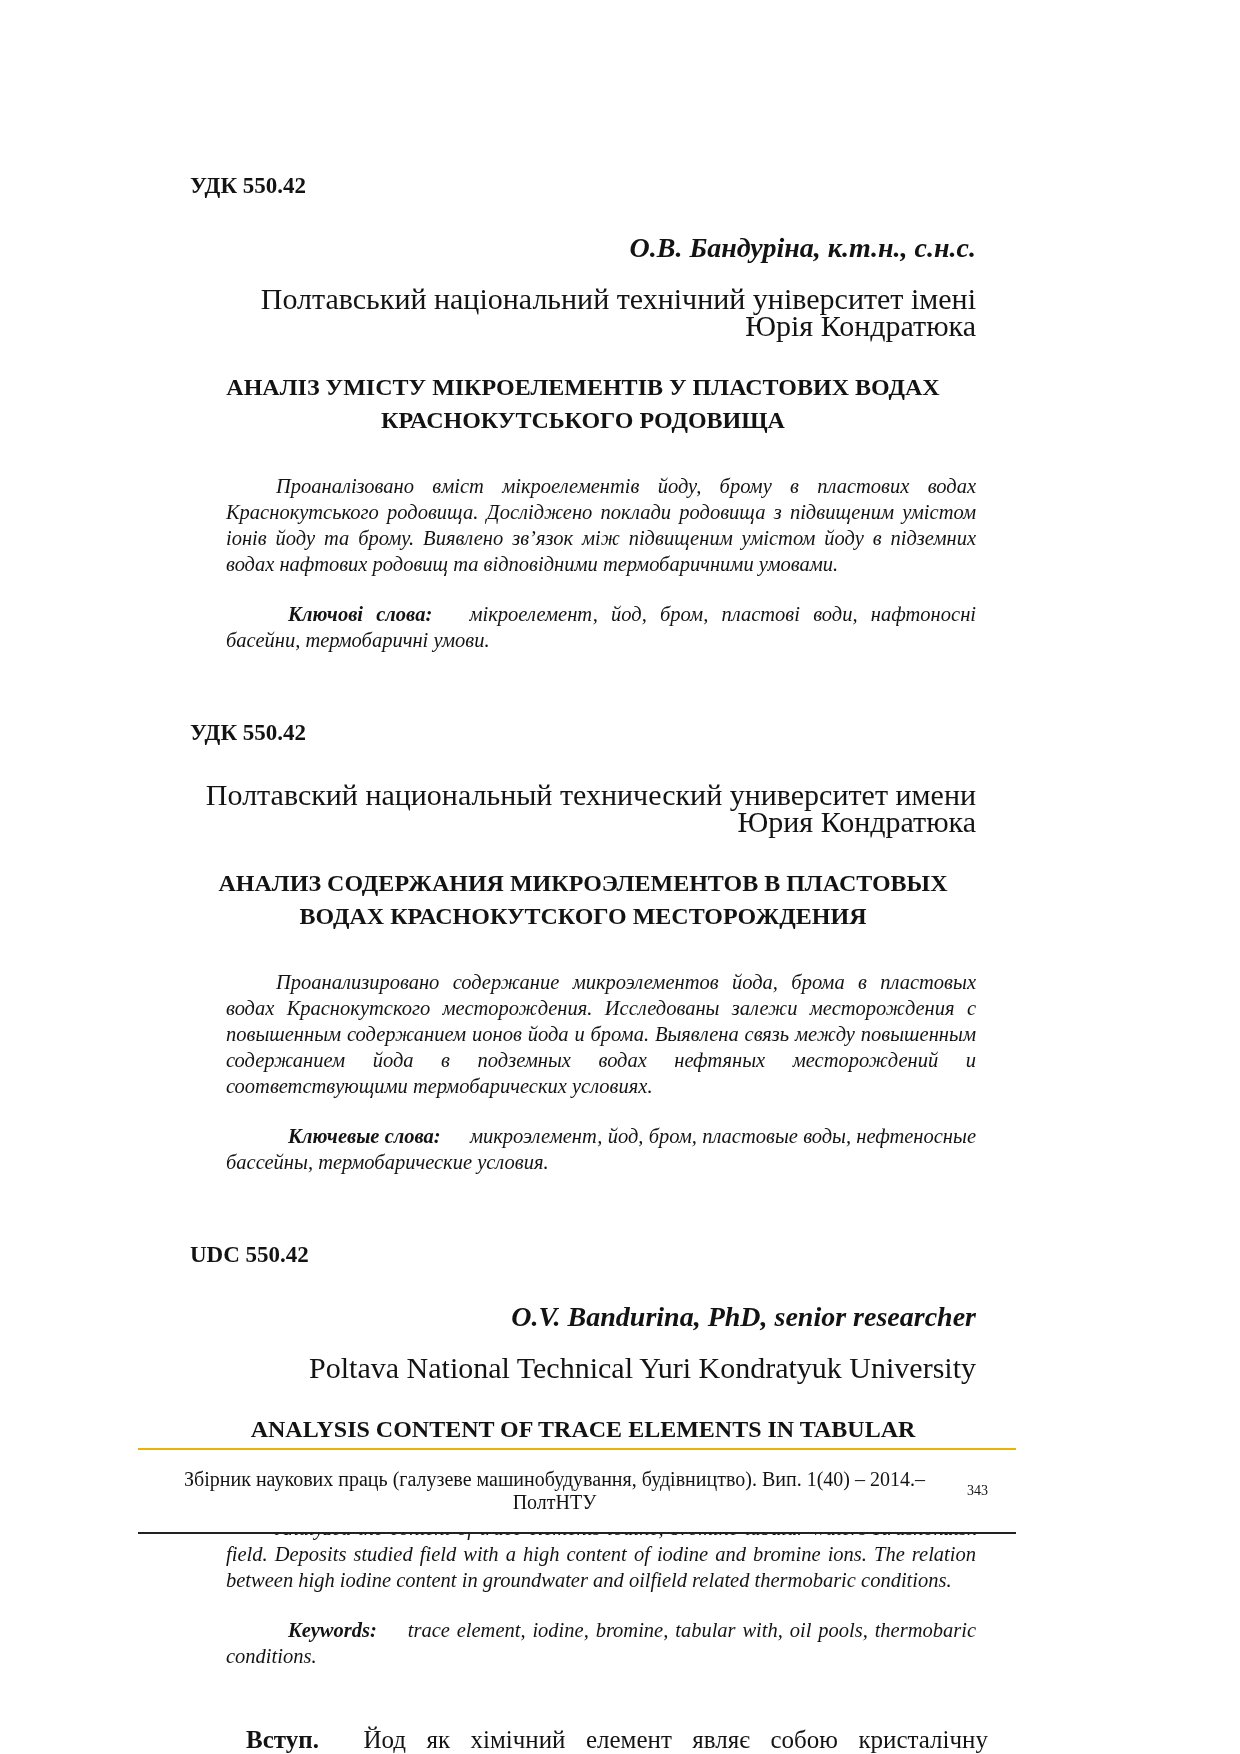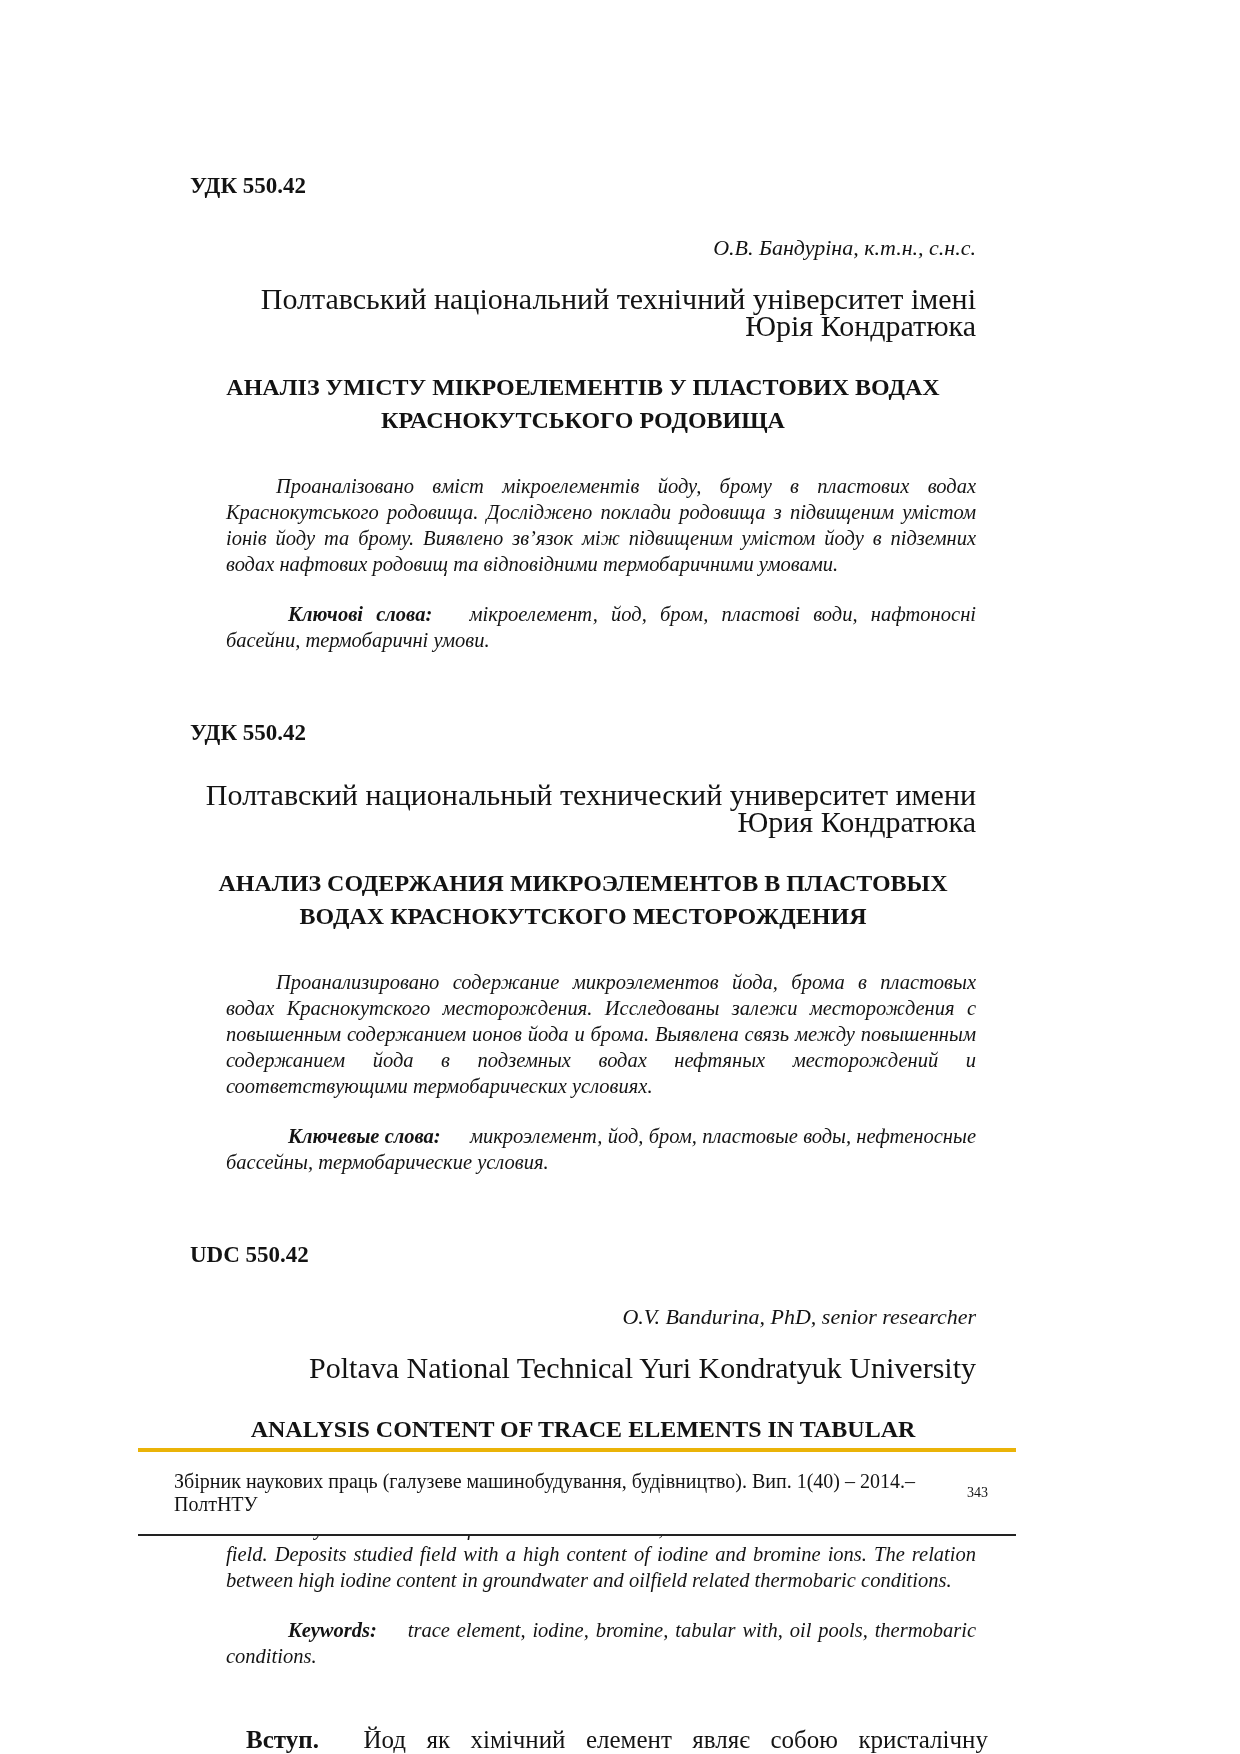"О.В. Бандуріна, к.т.н., с.н.с." .author { font-size: 22px -> 28px; font-weight: none -> bold }
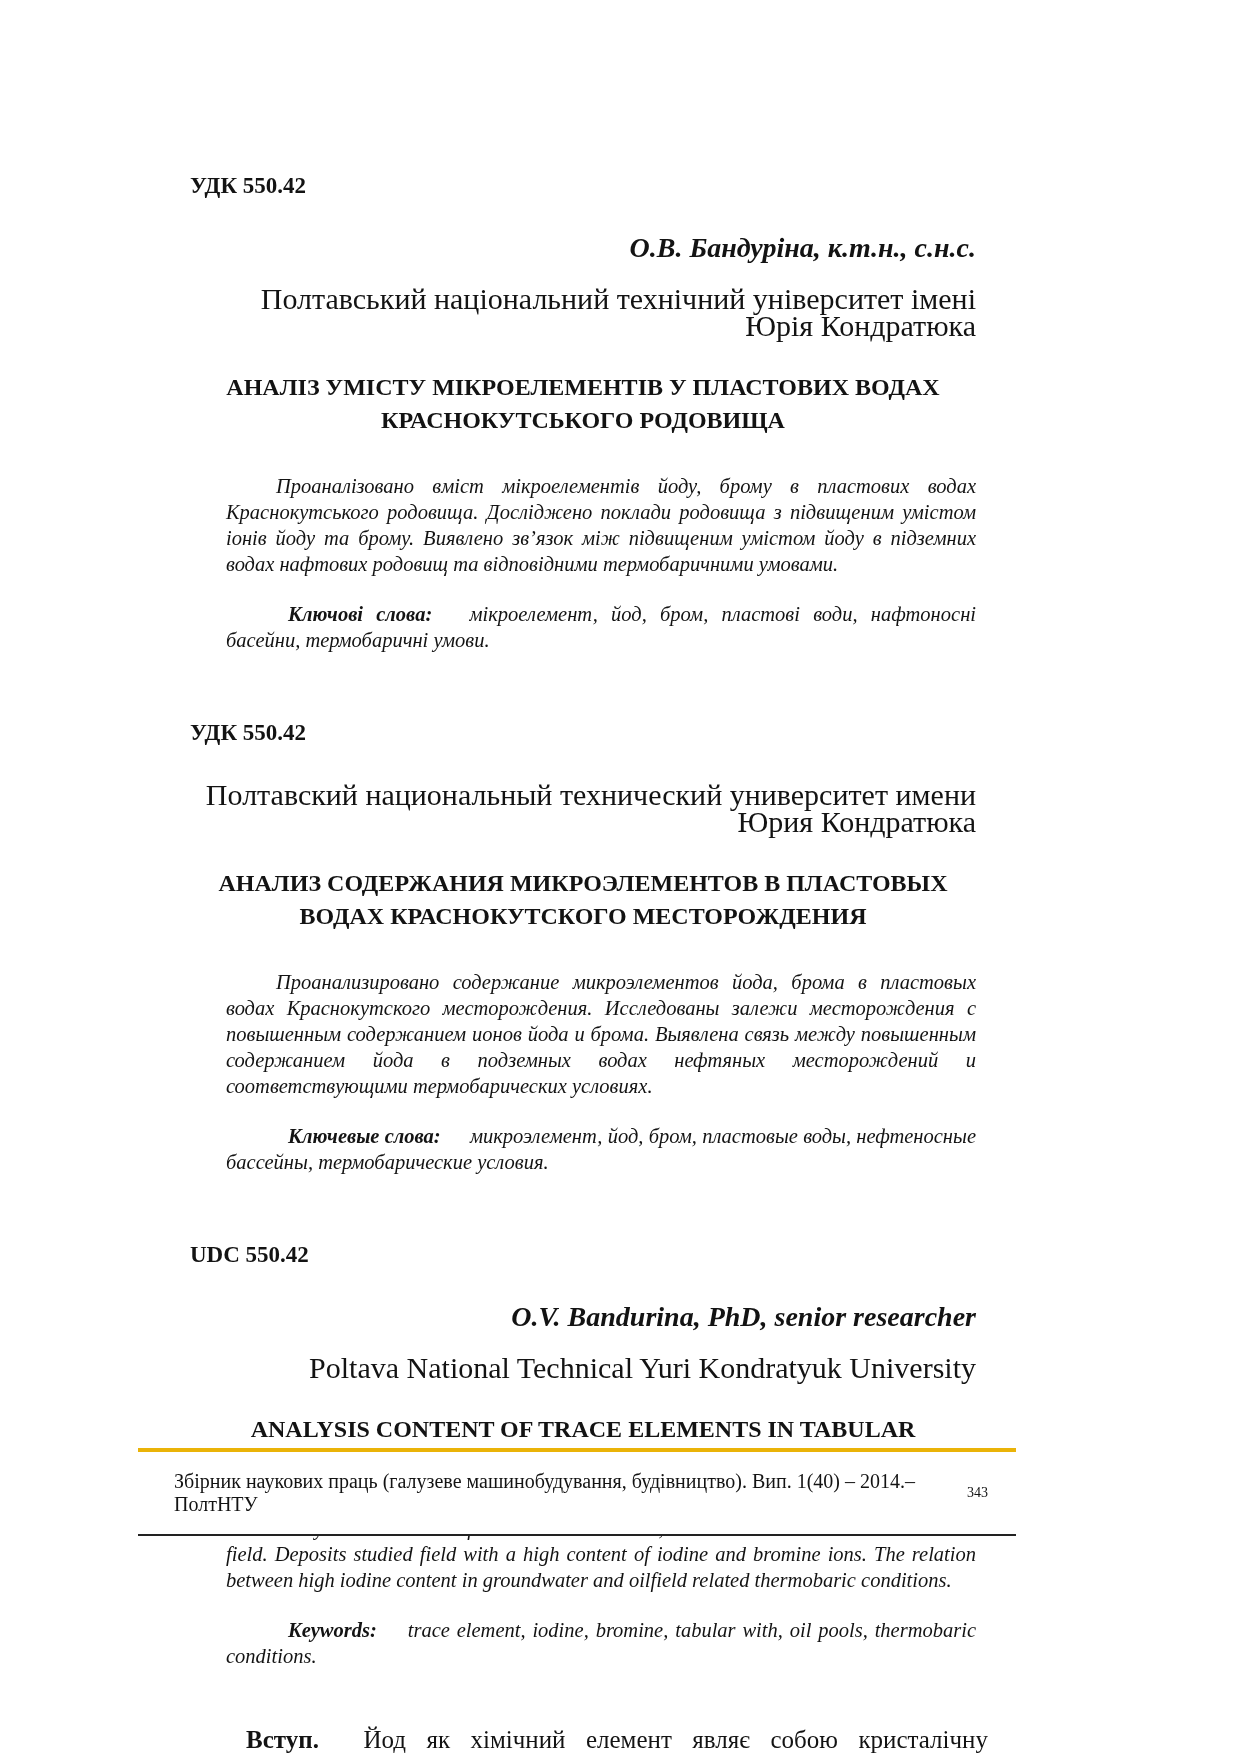"Збірник наукових праць (галузеве" .footer { border-top: 4px solid #eab308 -> 2px solid #eab308; text-align: none -> center }
